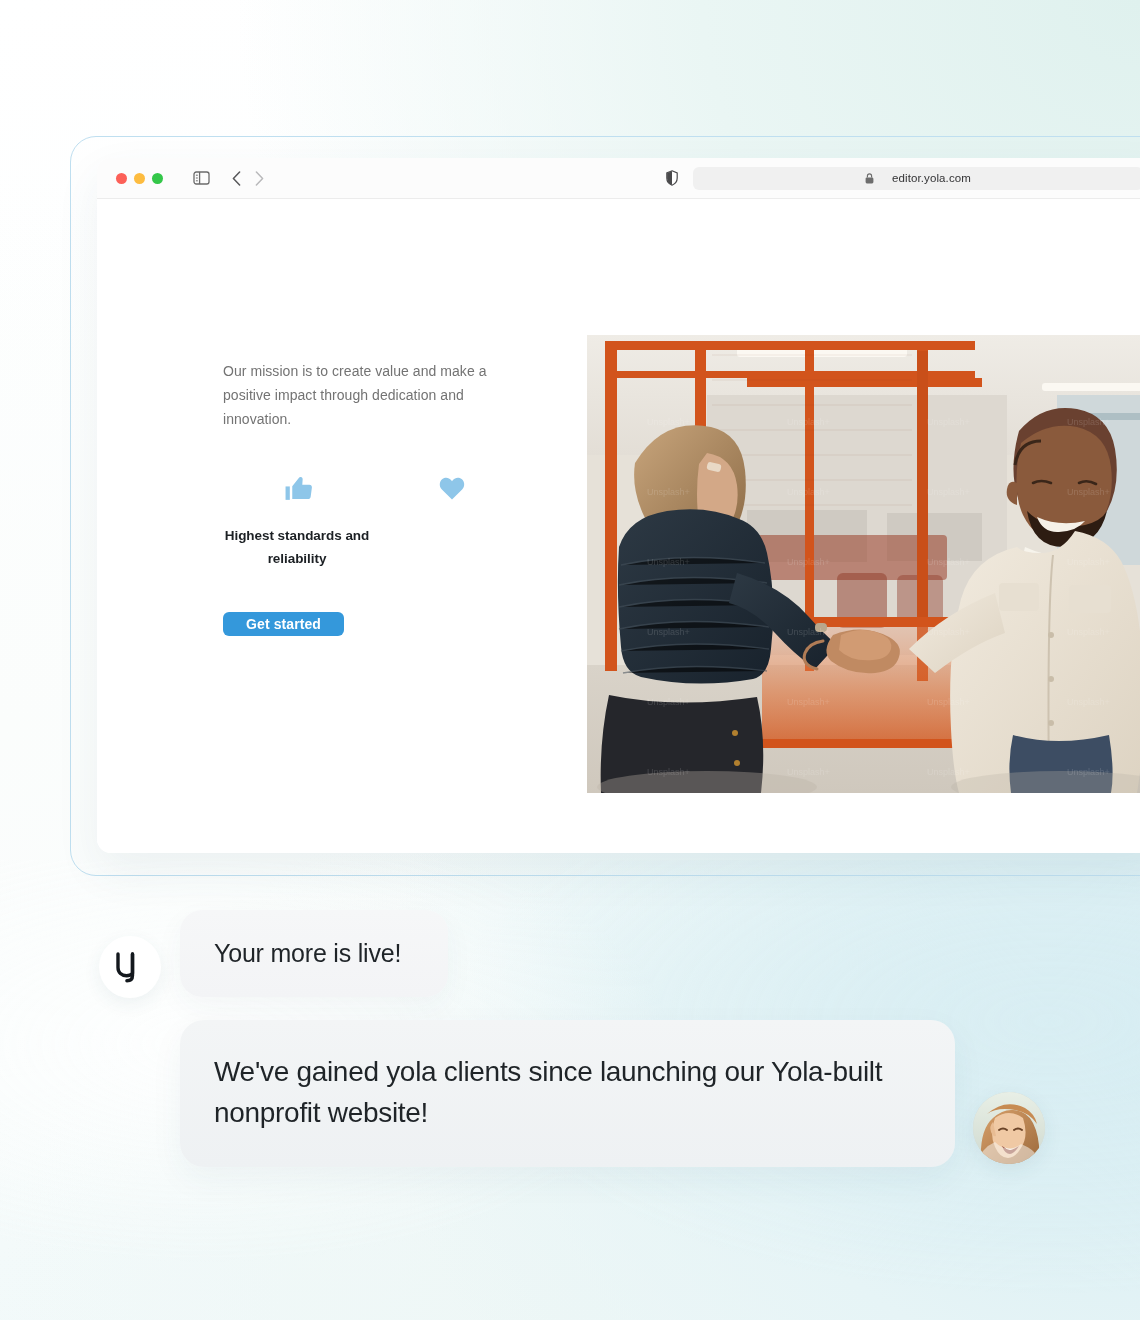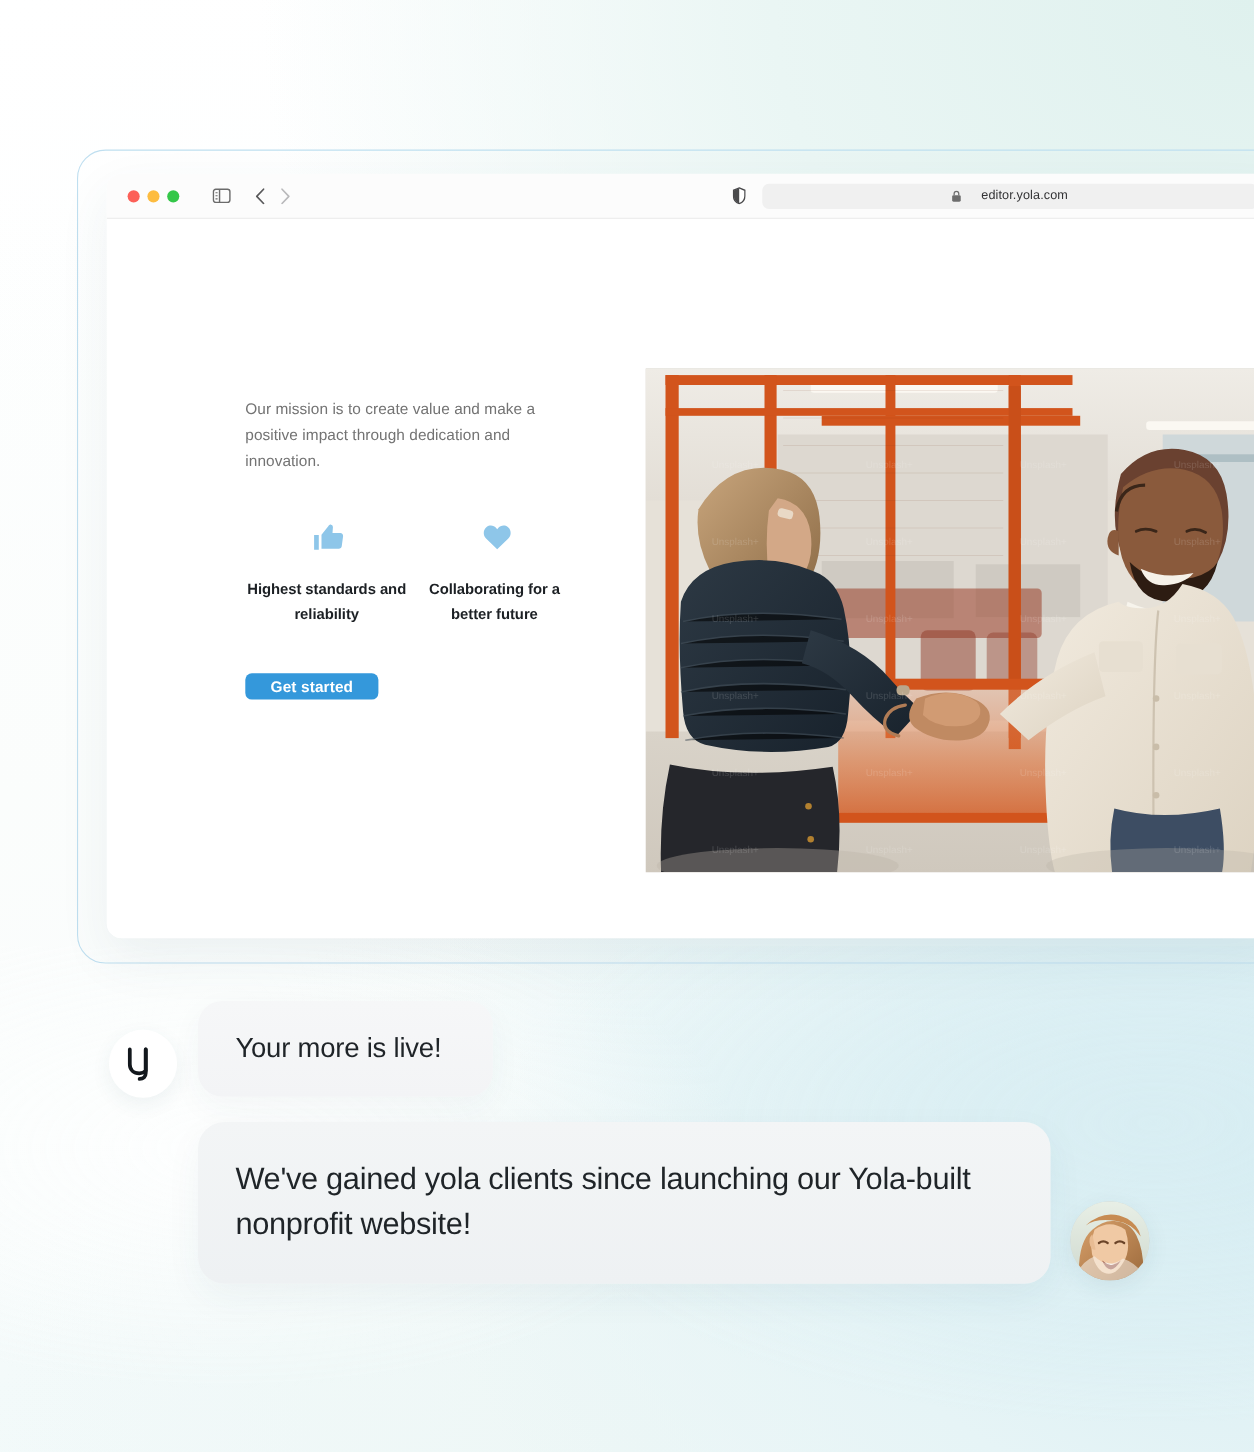"Collaborating for a better future" div.feature-label { html: <div>Collaborating for a better future</div> -> none }
